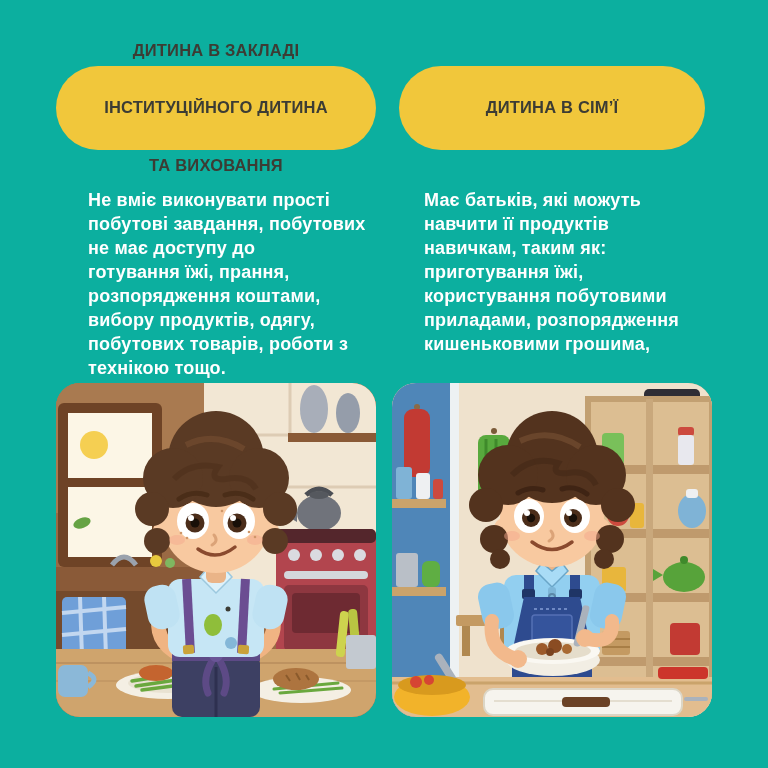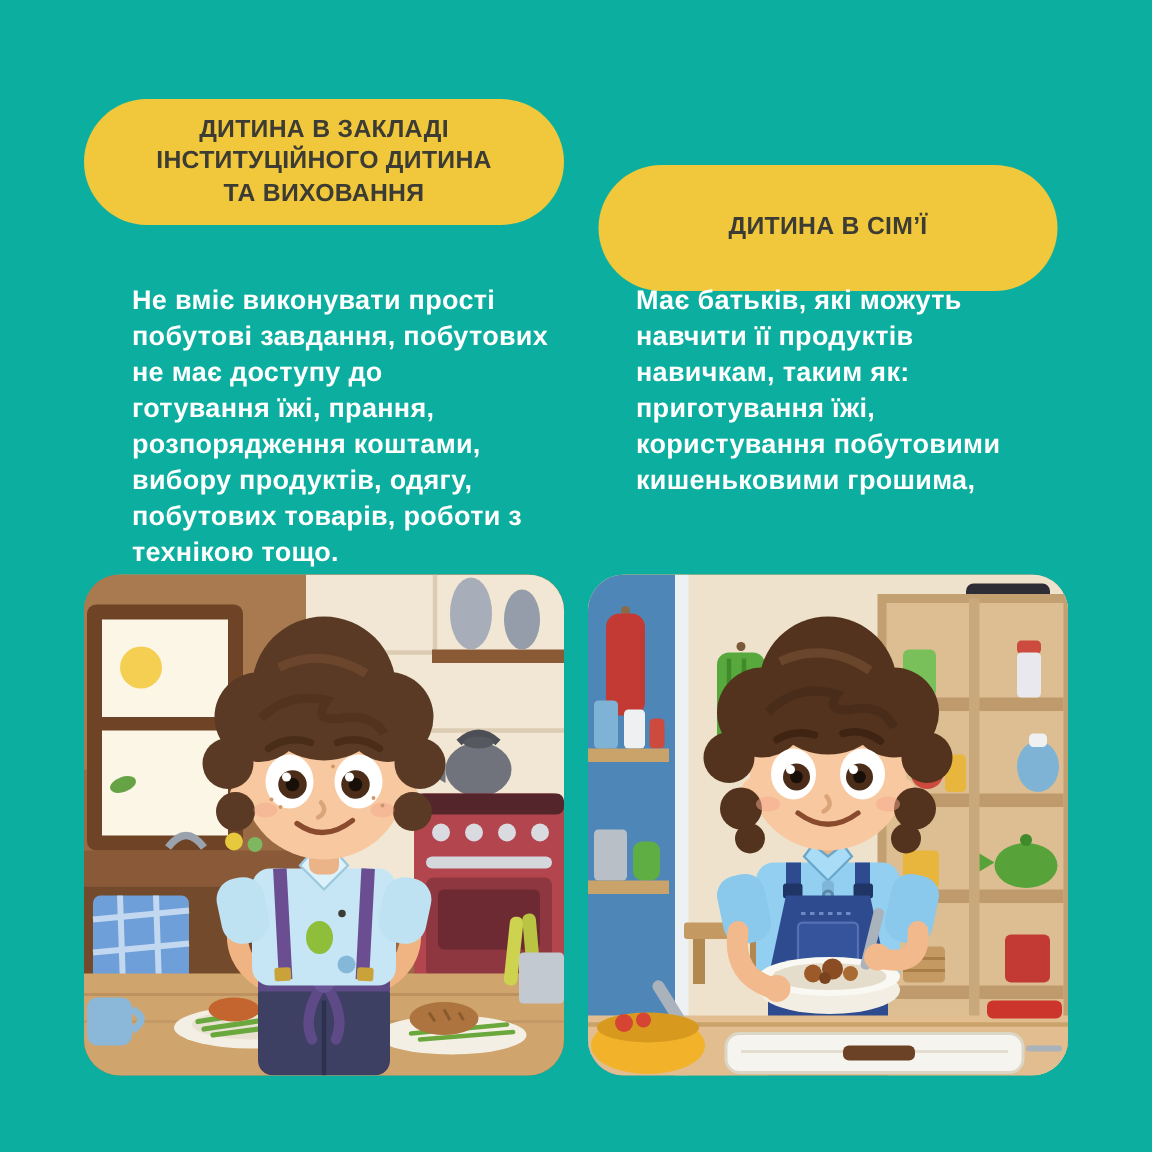"ДИТИНА В ЗАКЛАДІ" .badge { gap: none -> 36px }
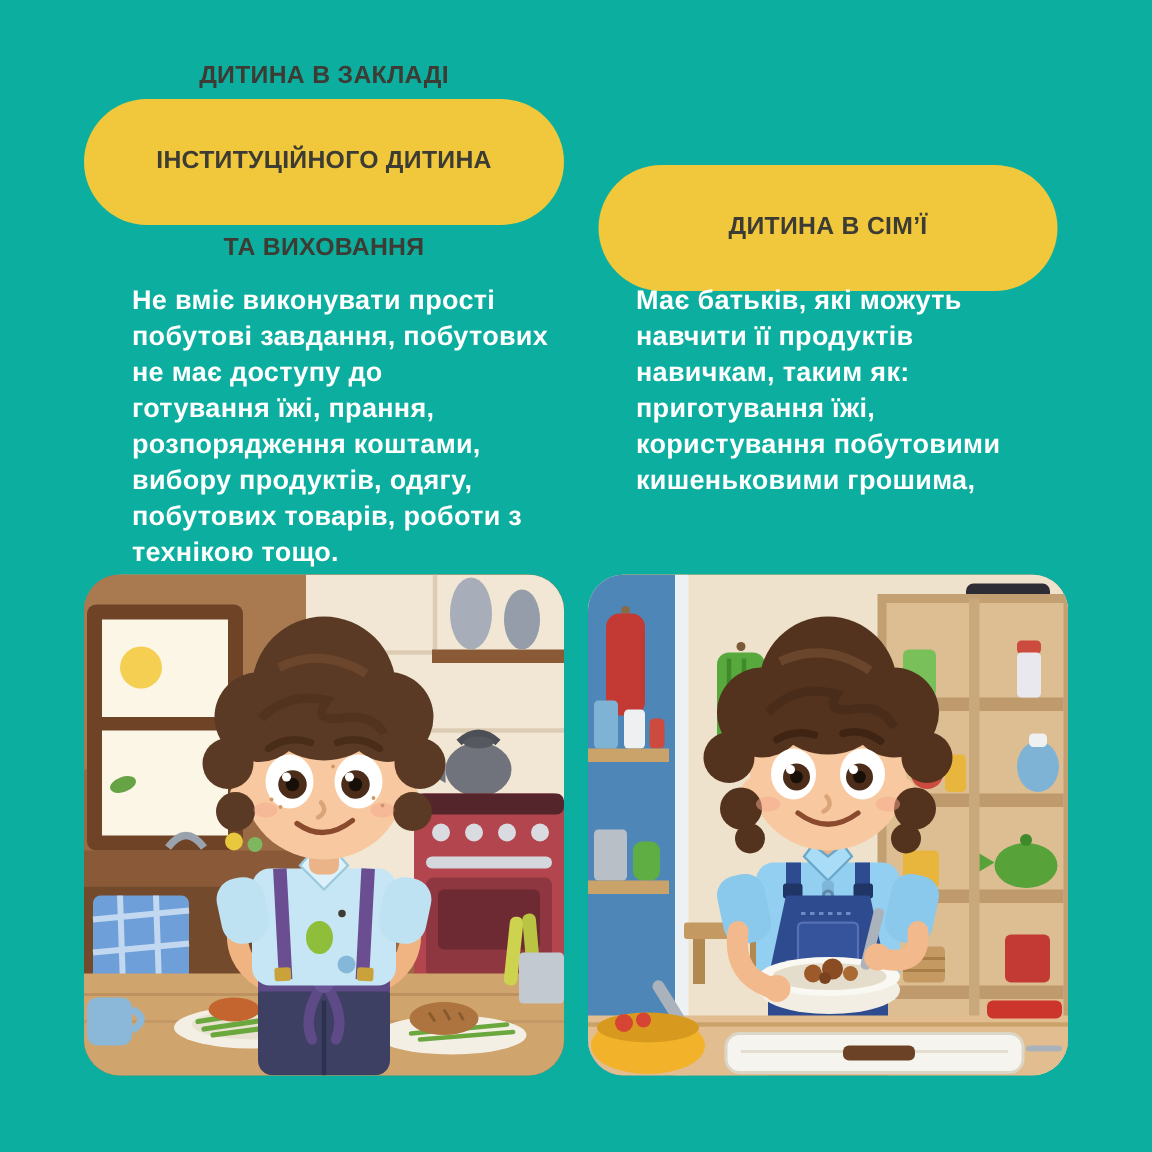"ДИТИНА В СІМ’Ї" .col-right .badge { margin-top: 44px -> none }
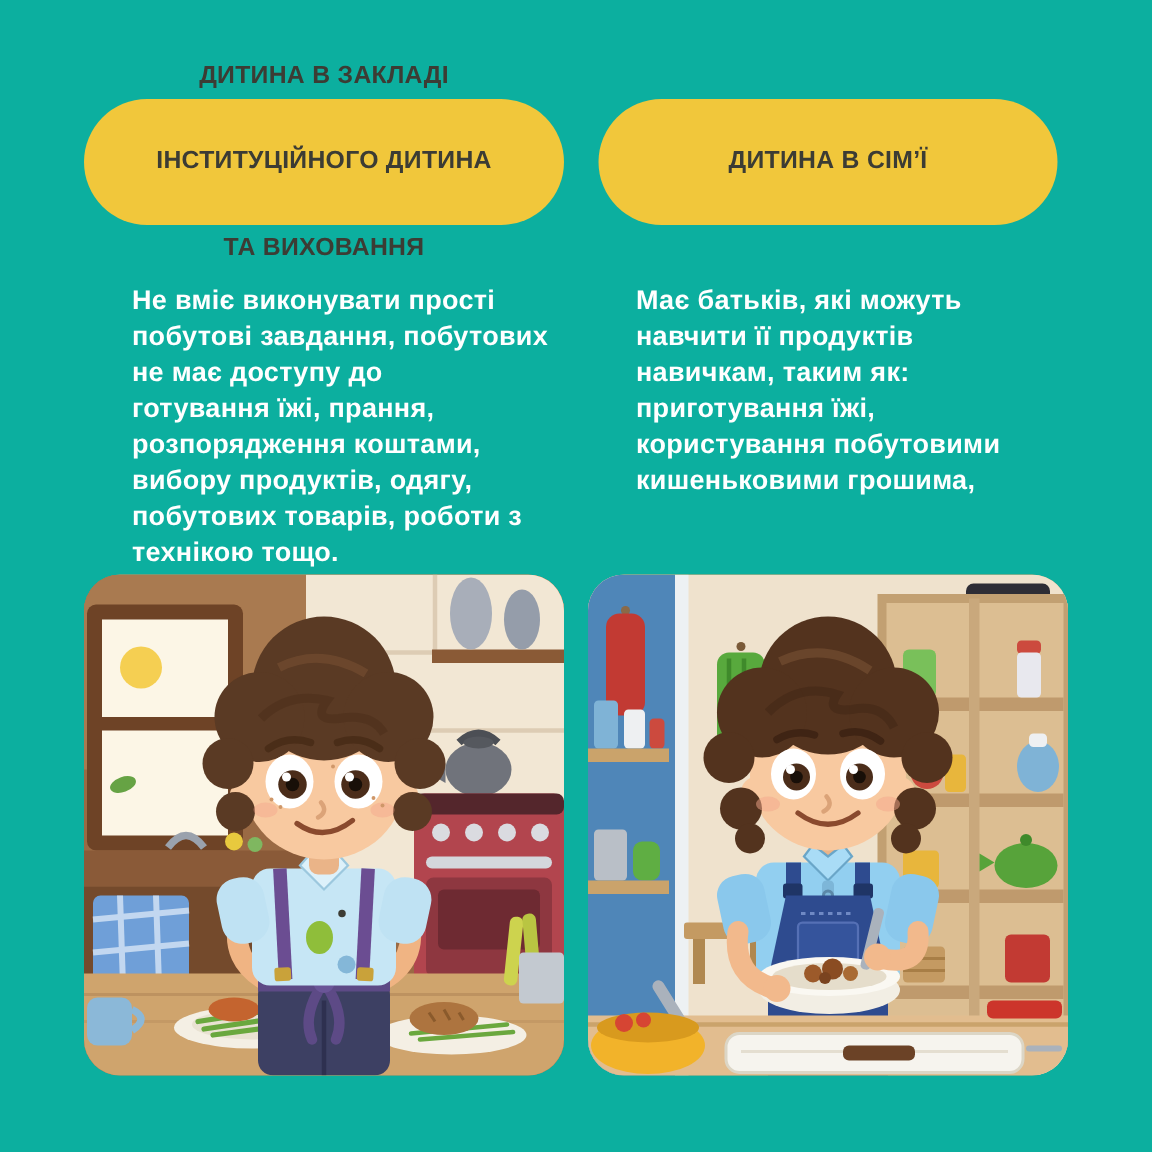"приладами, розпорядження" span.line { html: none -> <span>приладами, розпорядження</span> }
